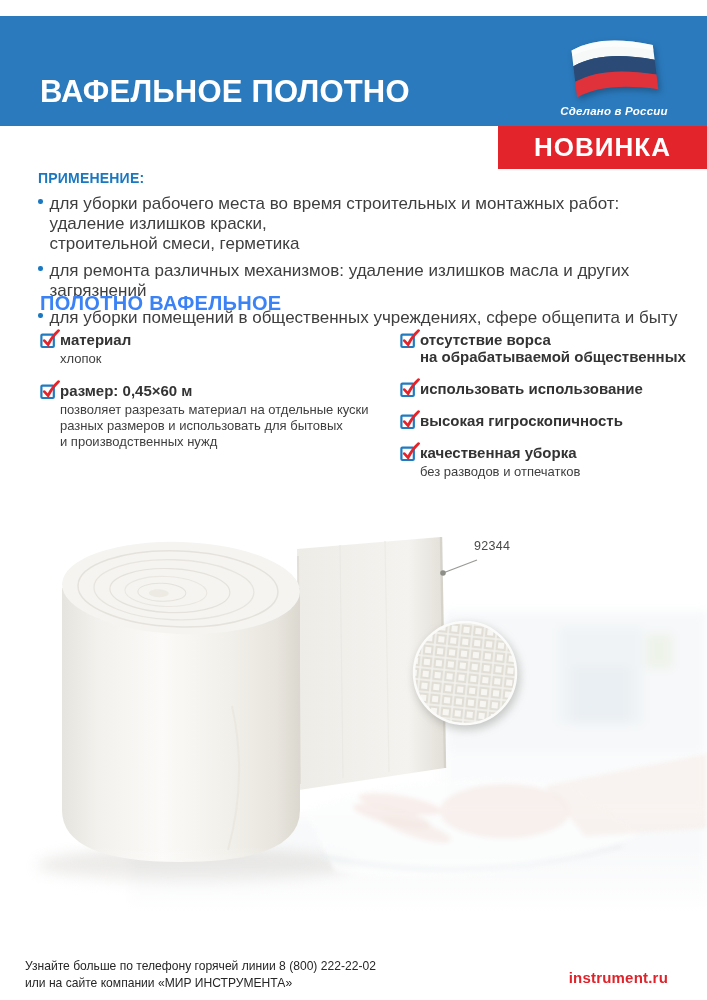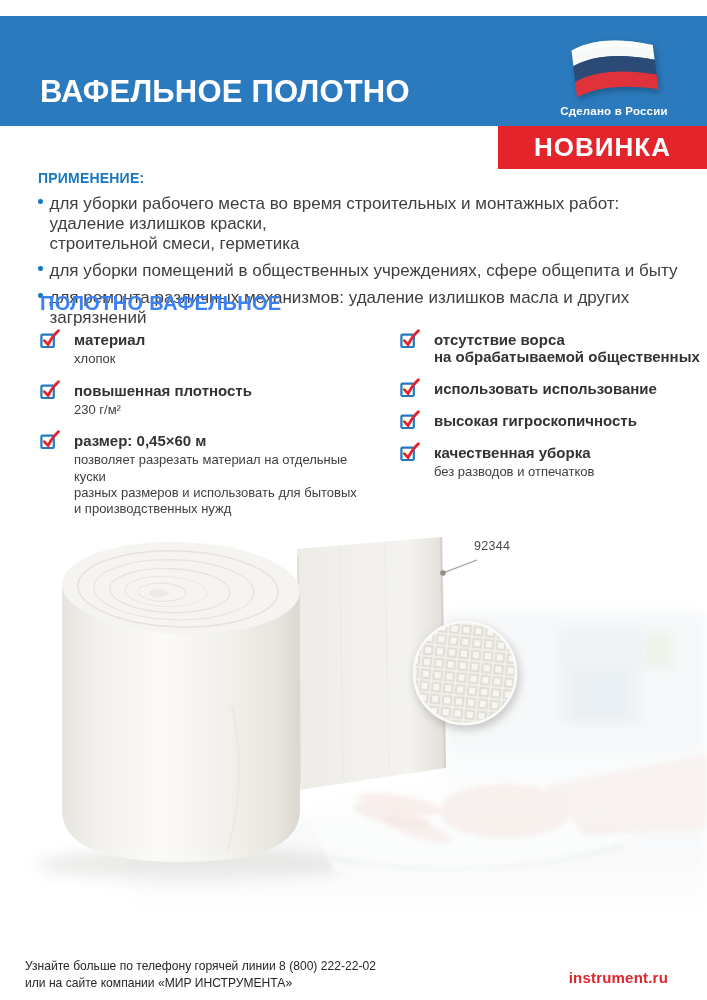"Сделано в России" .made-in { font-style: none -> italic }
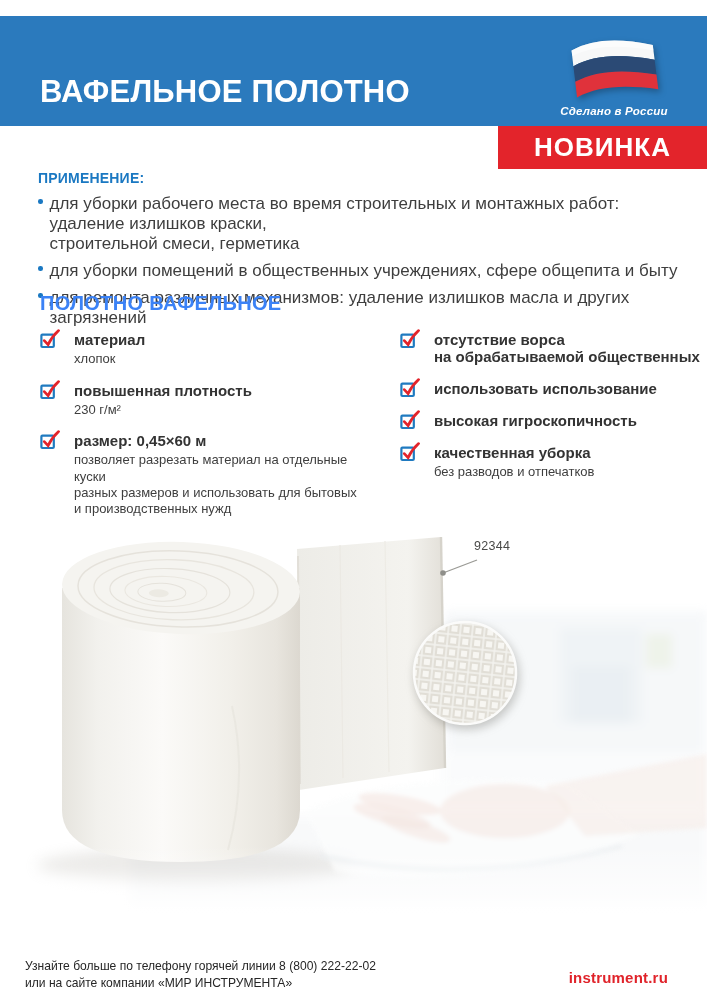"для уборки помещений в общественных" div.app-item { order: before "для ремонта различных механизмов:" -> after "для ремонта различных механизмов:" }
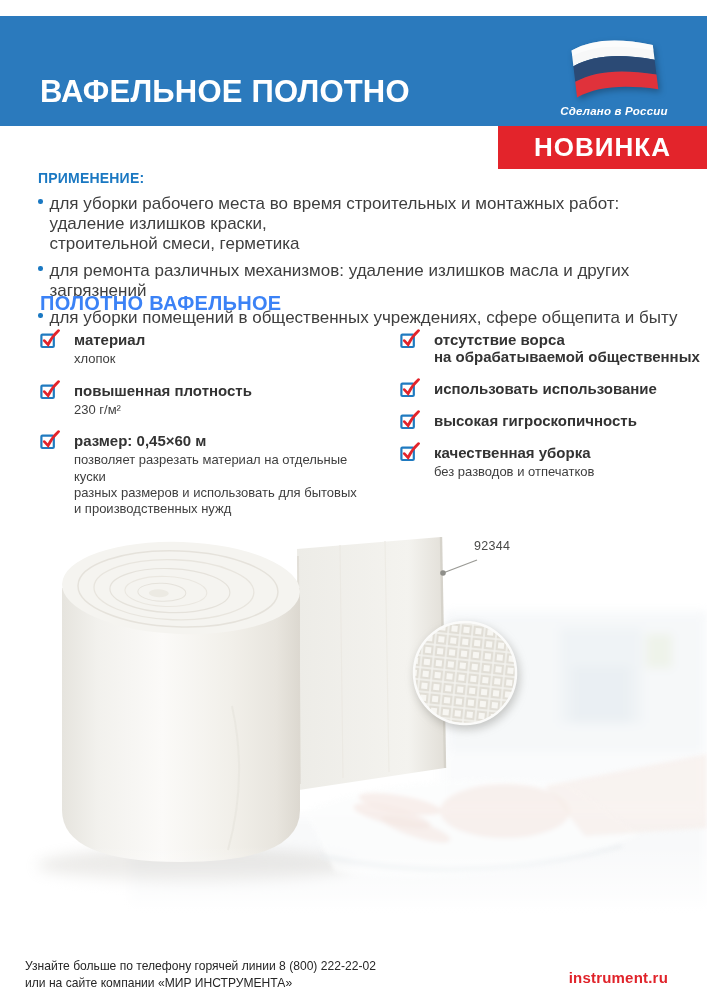"материал" .feature { gap: 14px -> 0 }
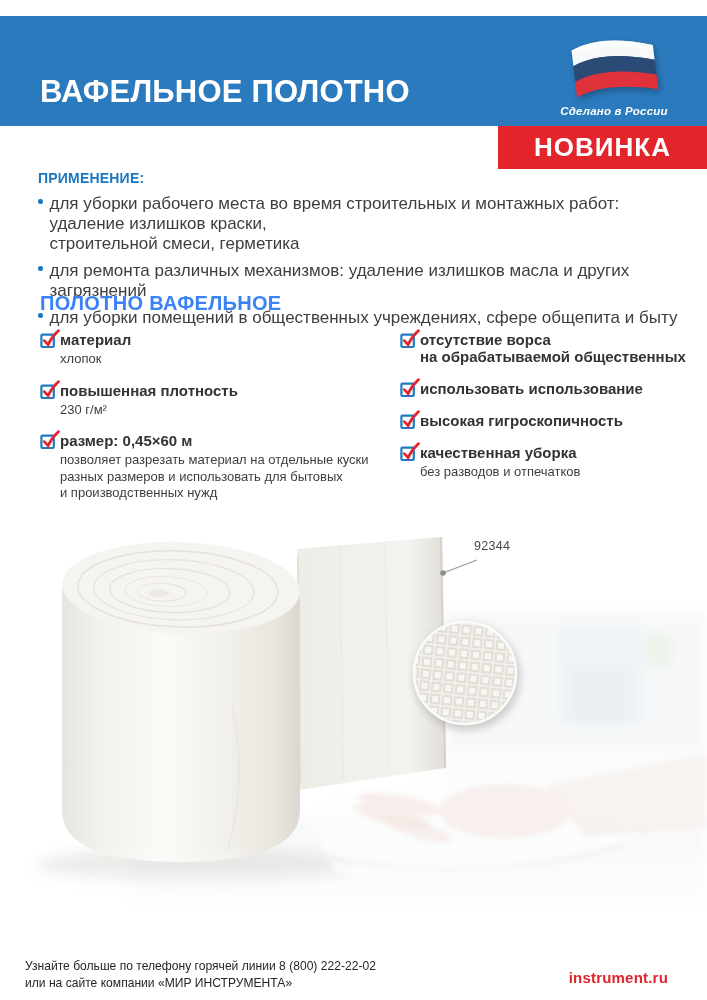"повышенная плотность" div.feature { html: <div> <span> <svg> <rect></rect> <path></path> </svg> </span> <div> <div>повышенная плотность</div> <div>230 г/м²</div> </div> </div> -> none }
